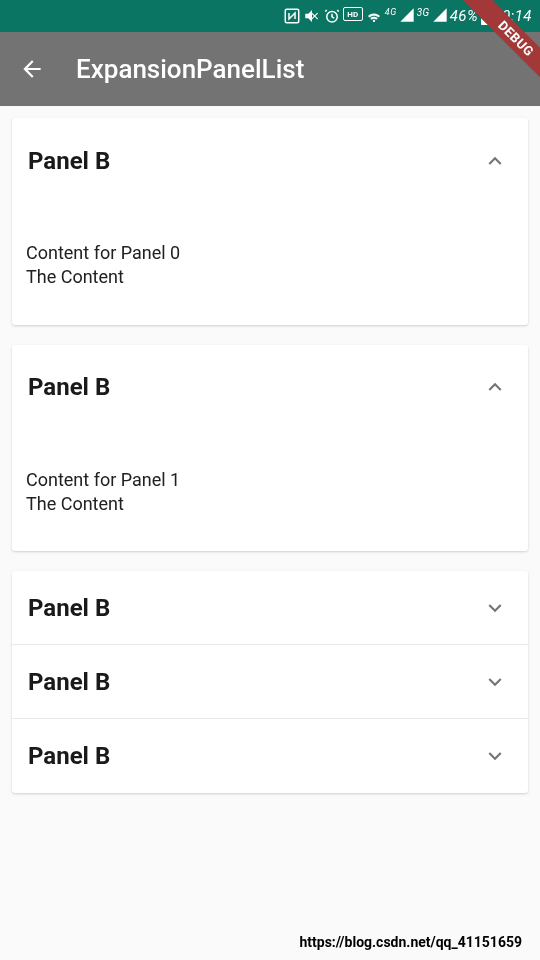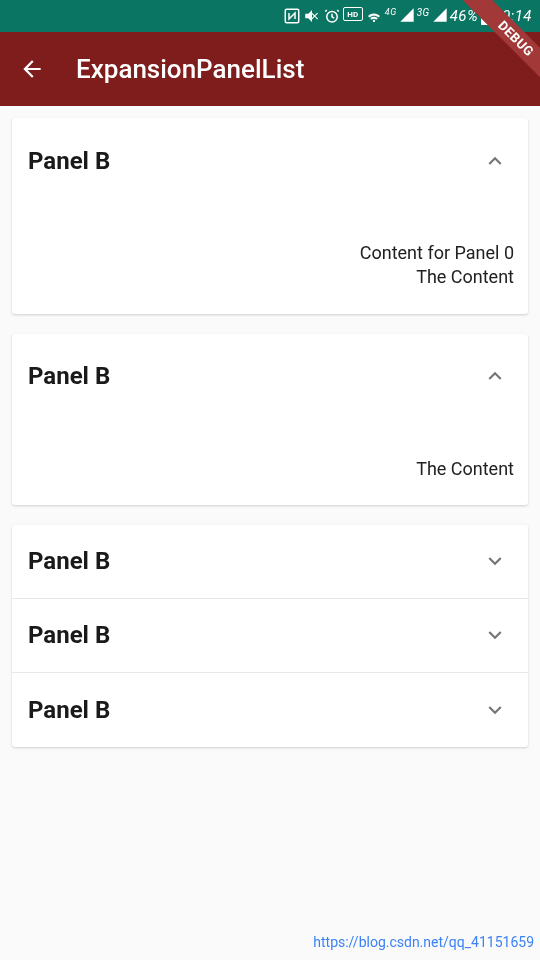"ExpansionPanelList" .app-bar { background: #7f1d1d -> #737373 }
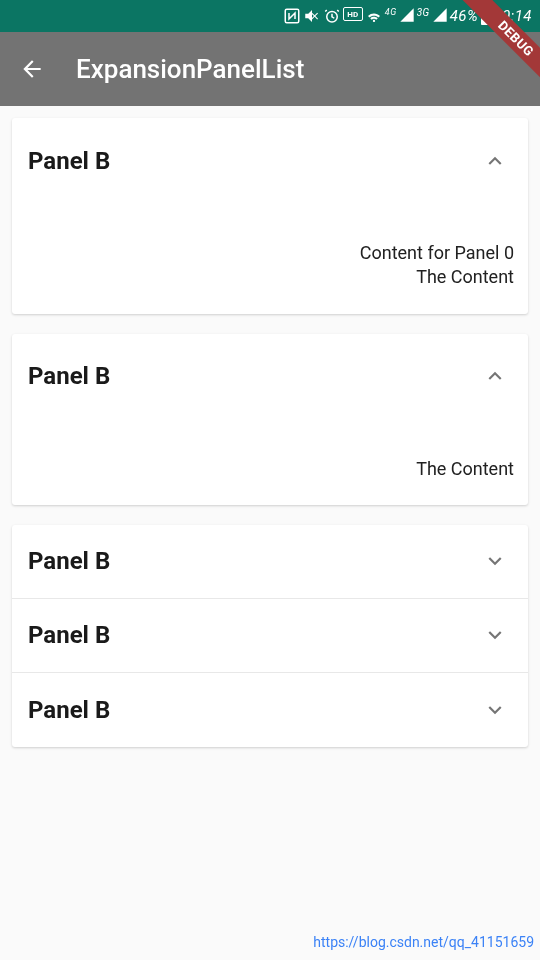"Panel B" .content { text-align: right -> none }
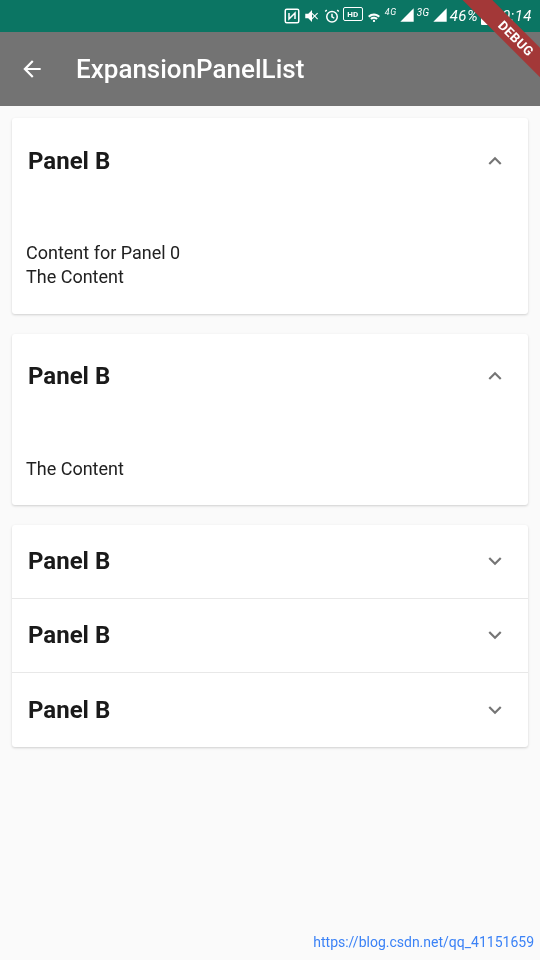"Content for Panel 0" .panel-body { padding: 38px 14px 24px 14px -> 38px 14px 35px 14px }
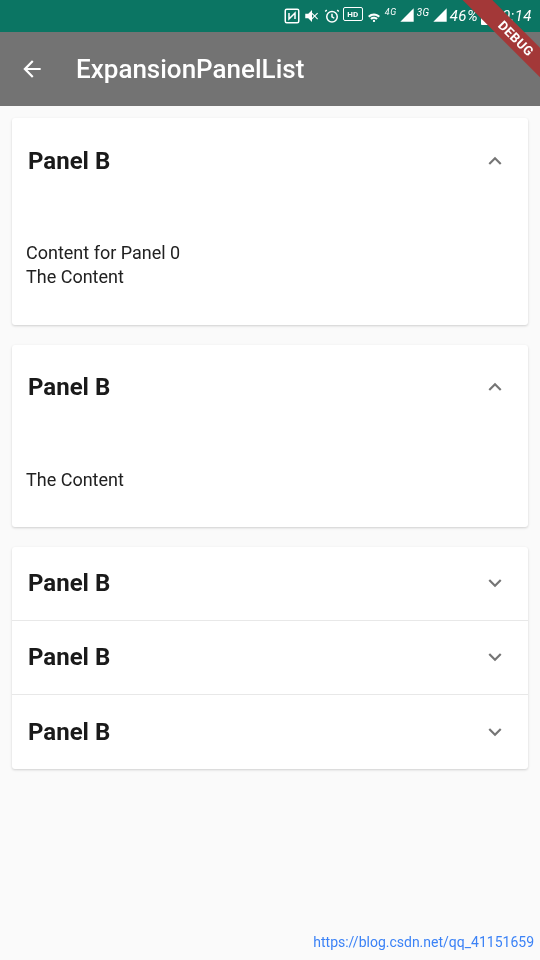"Content for Panel 1" div { html: none -> <div>Content for Panel 1</div> }
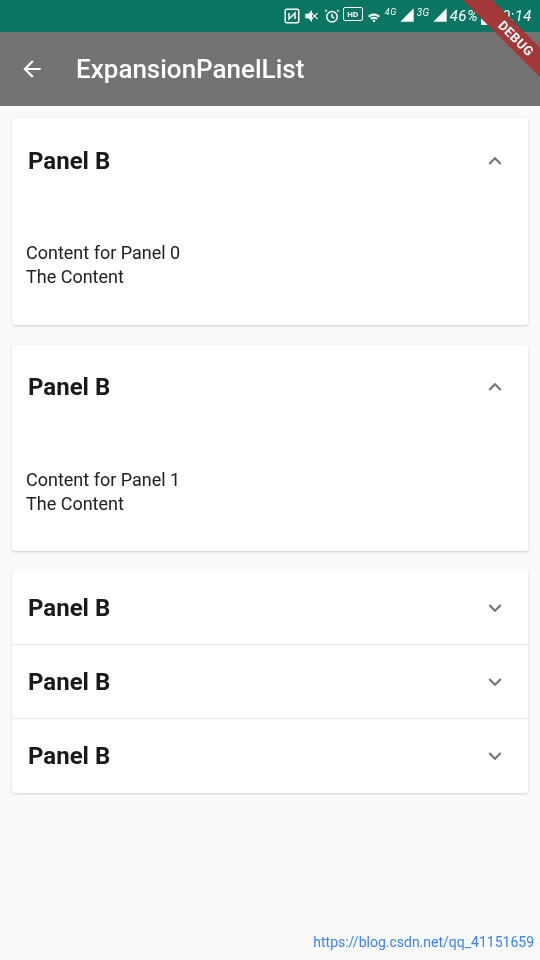"https://blog.csdn.net/qq_41151659" .watermark { color: #3b82f6 -> #000000; font-weight: none -> bold; right: 6px -> 18px }
